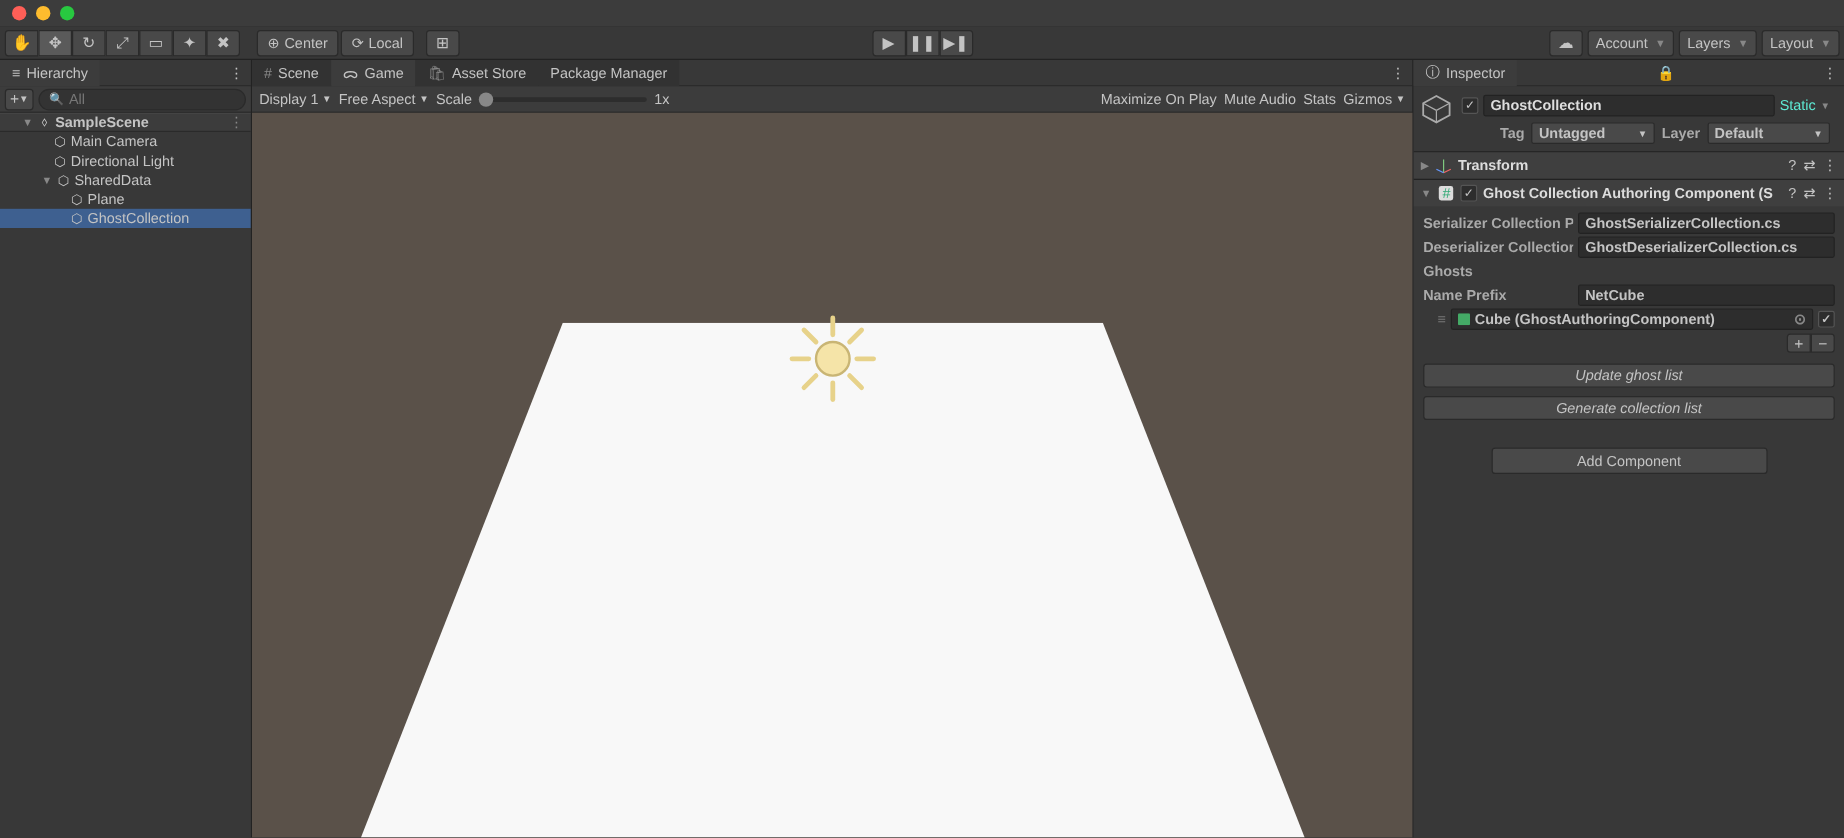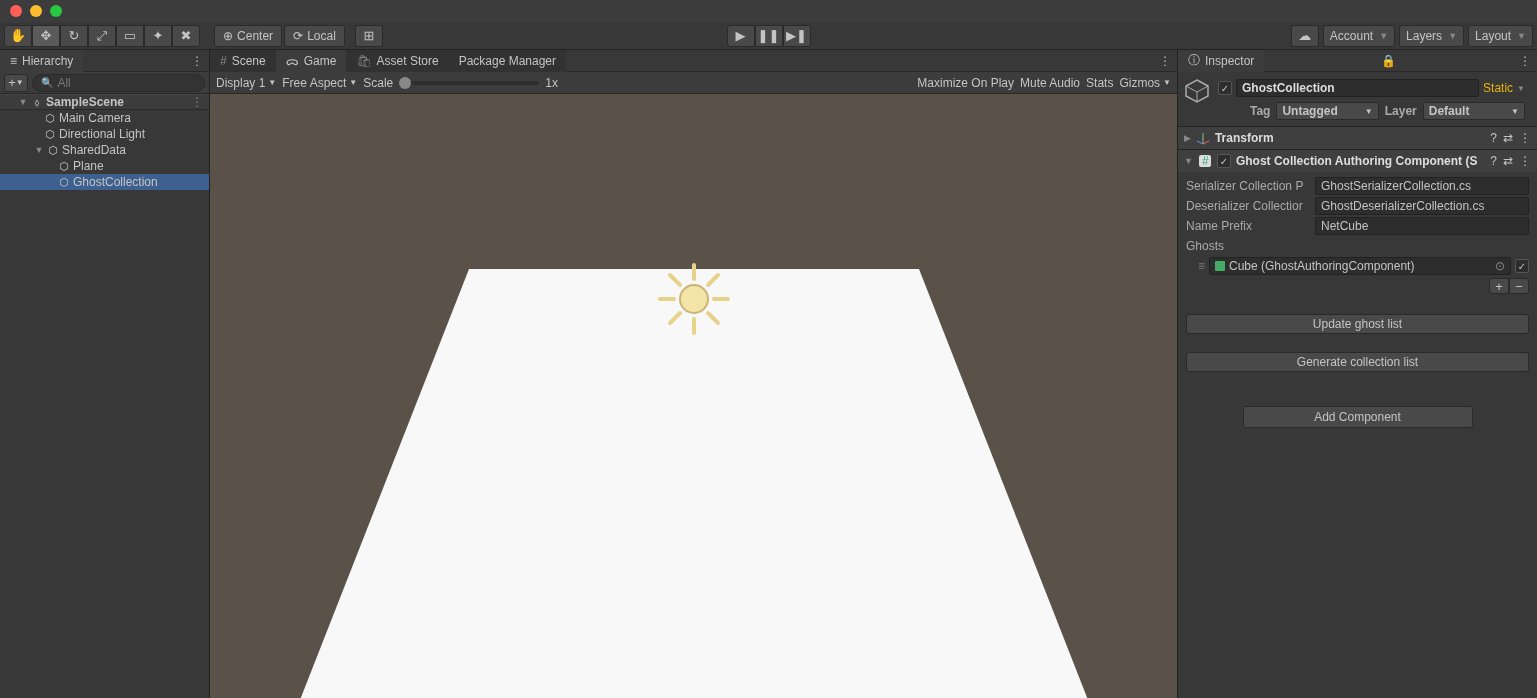"Static" span { color: #eab308 -> #5eead4 }
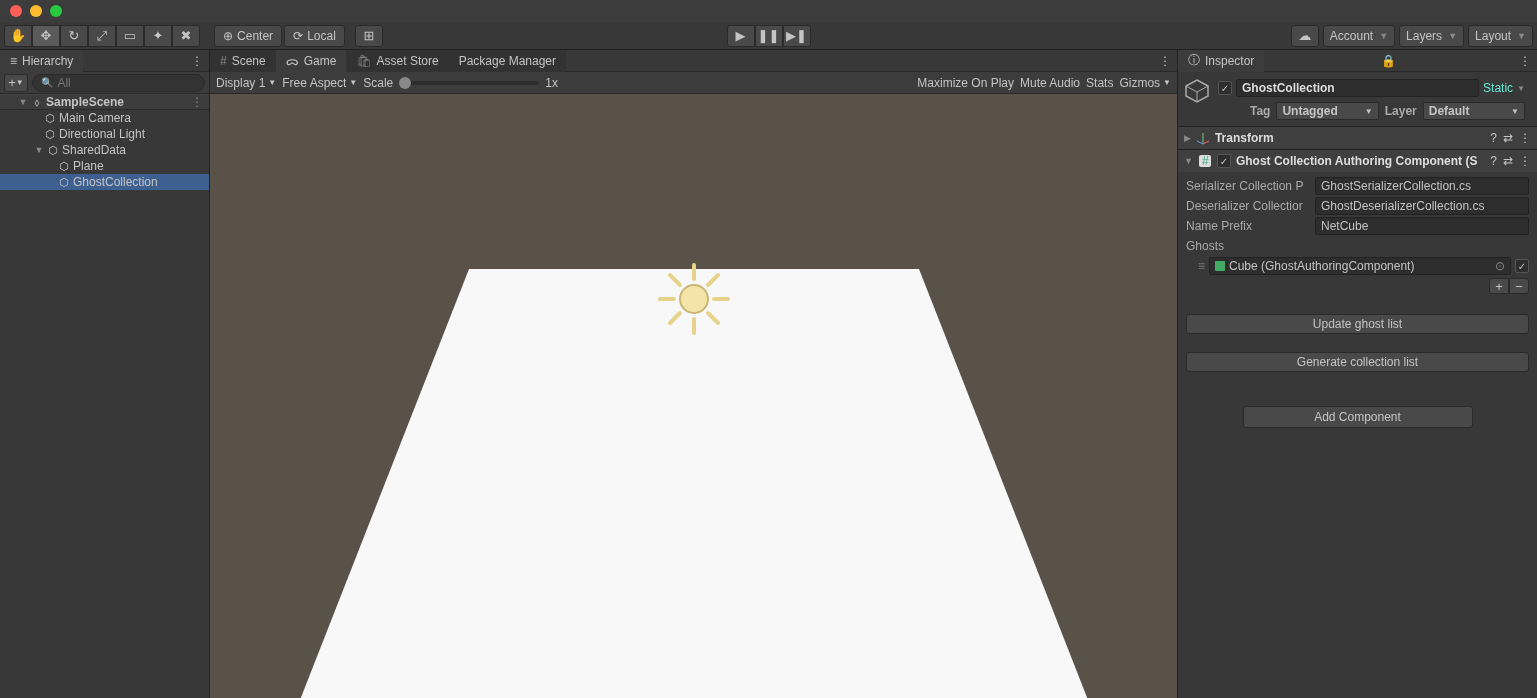"Serializer Collection P" .proprow { font-weight: none -> bold }
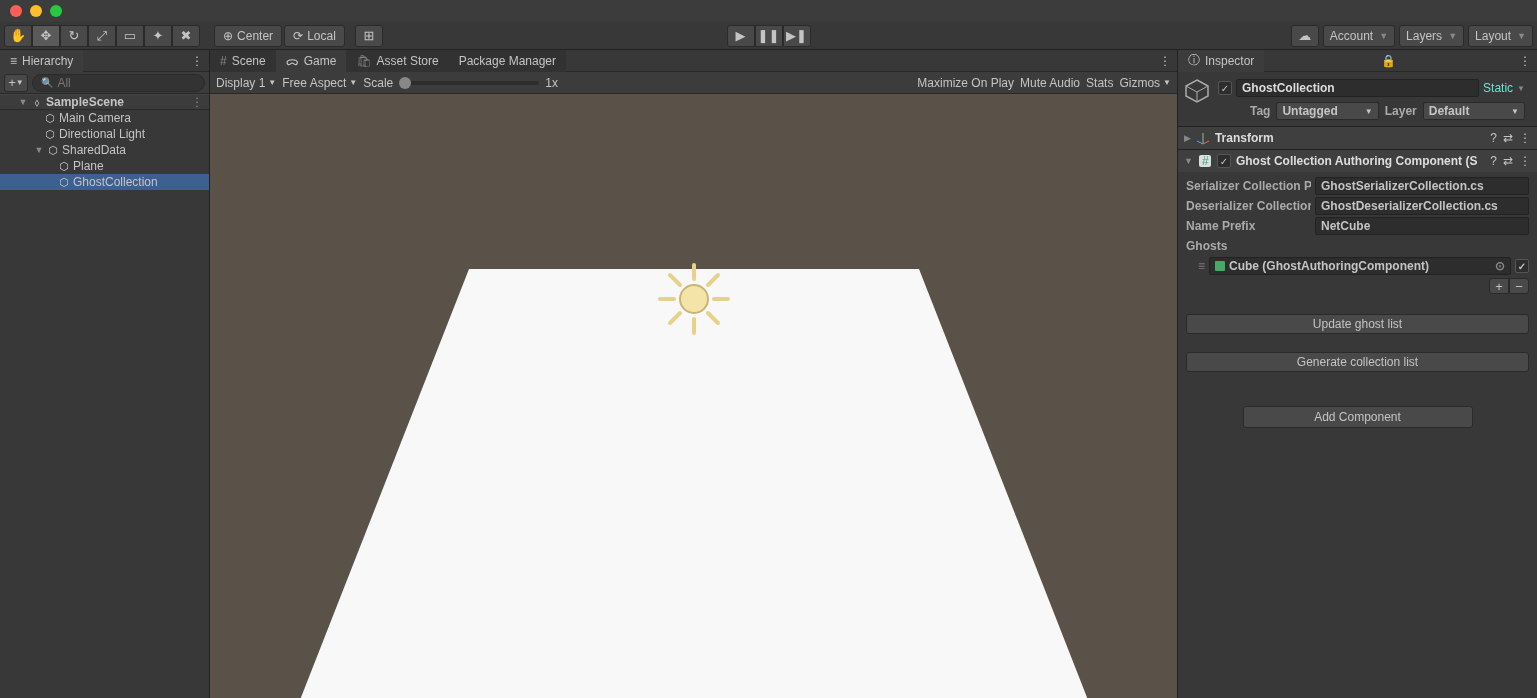"Name Prefix" div.proprow { order: before "Ghosts" -> after "Ghosts" }
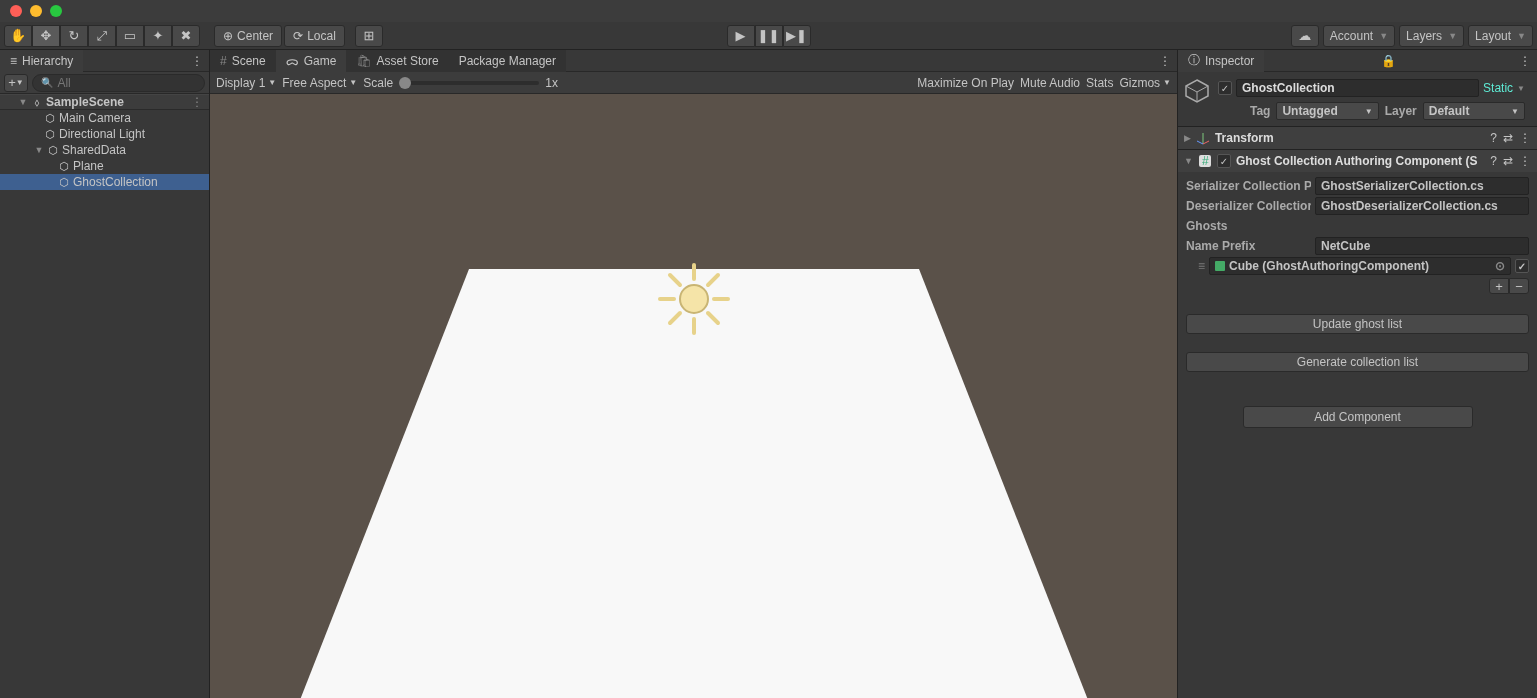"Update ghost list" .widebtn { font-style: none -> italic; margin: 18px 0 -> 7px 0 }
